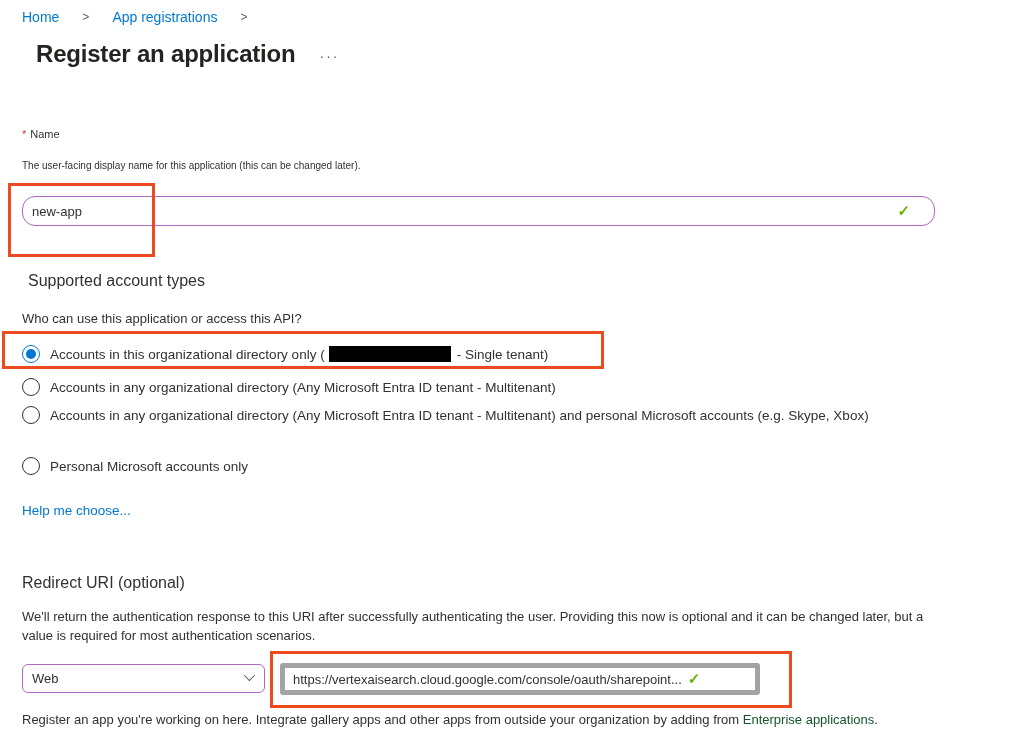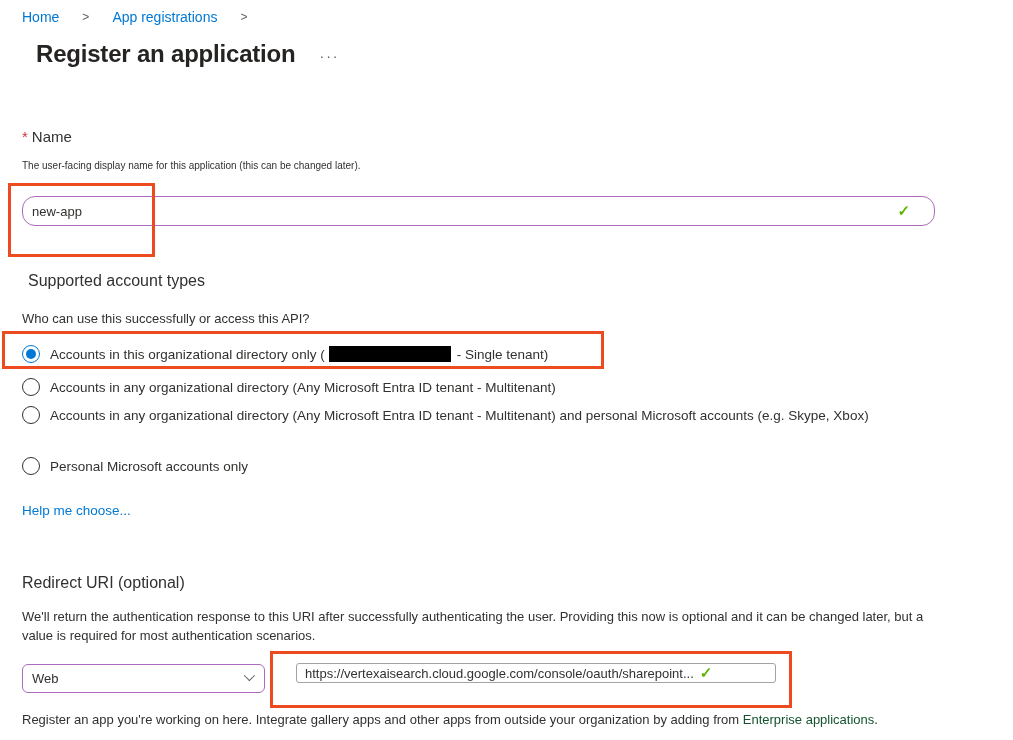"* Name" .name-label { font-size: 15px -> 11px }
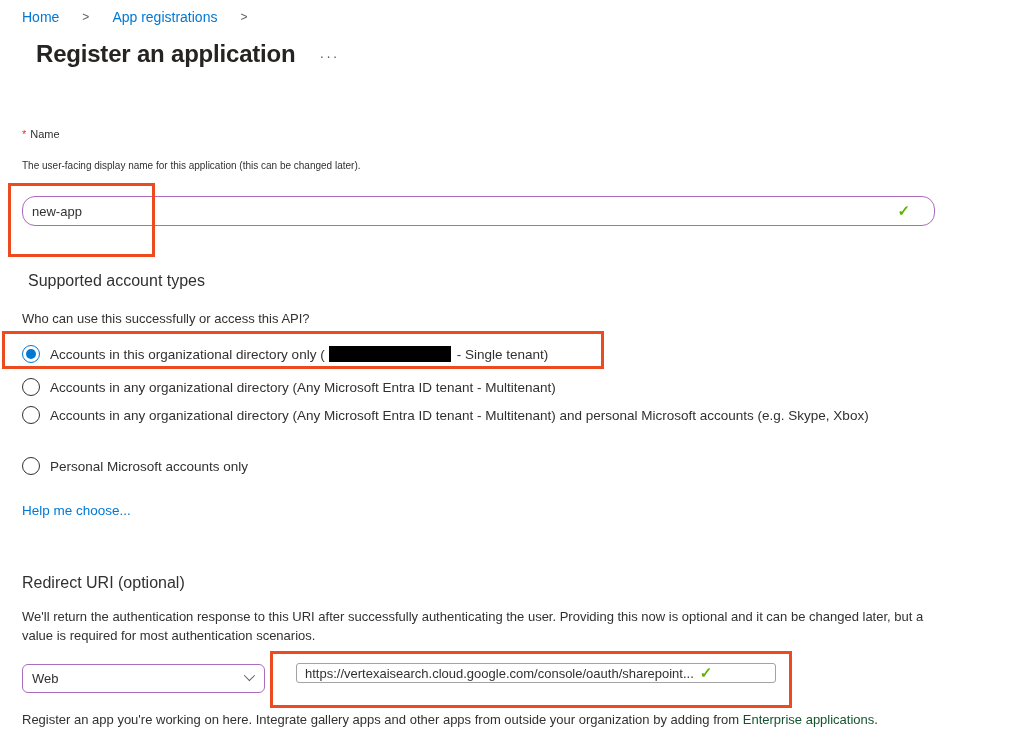"Who can use this successfully" div.acct-question { text: successfully -> application }
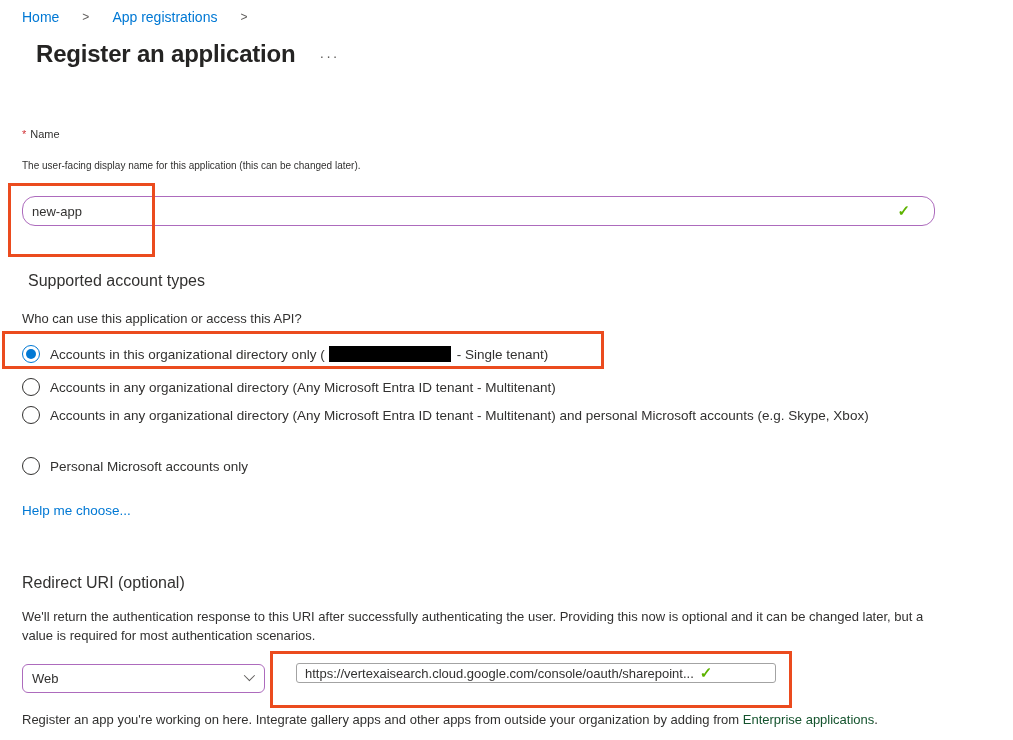"https://vertexaisearch.cloud.google.com/" .uri-input-wrap { border: 1px solid #a3a3a3 -> 5px solid #a3a3a3; height: 20px -> 32px; left: 296px -> 280px }
